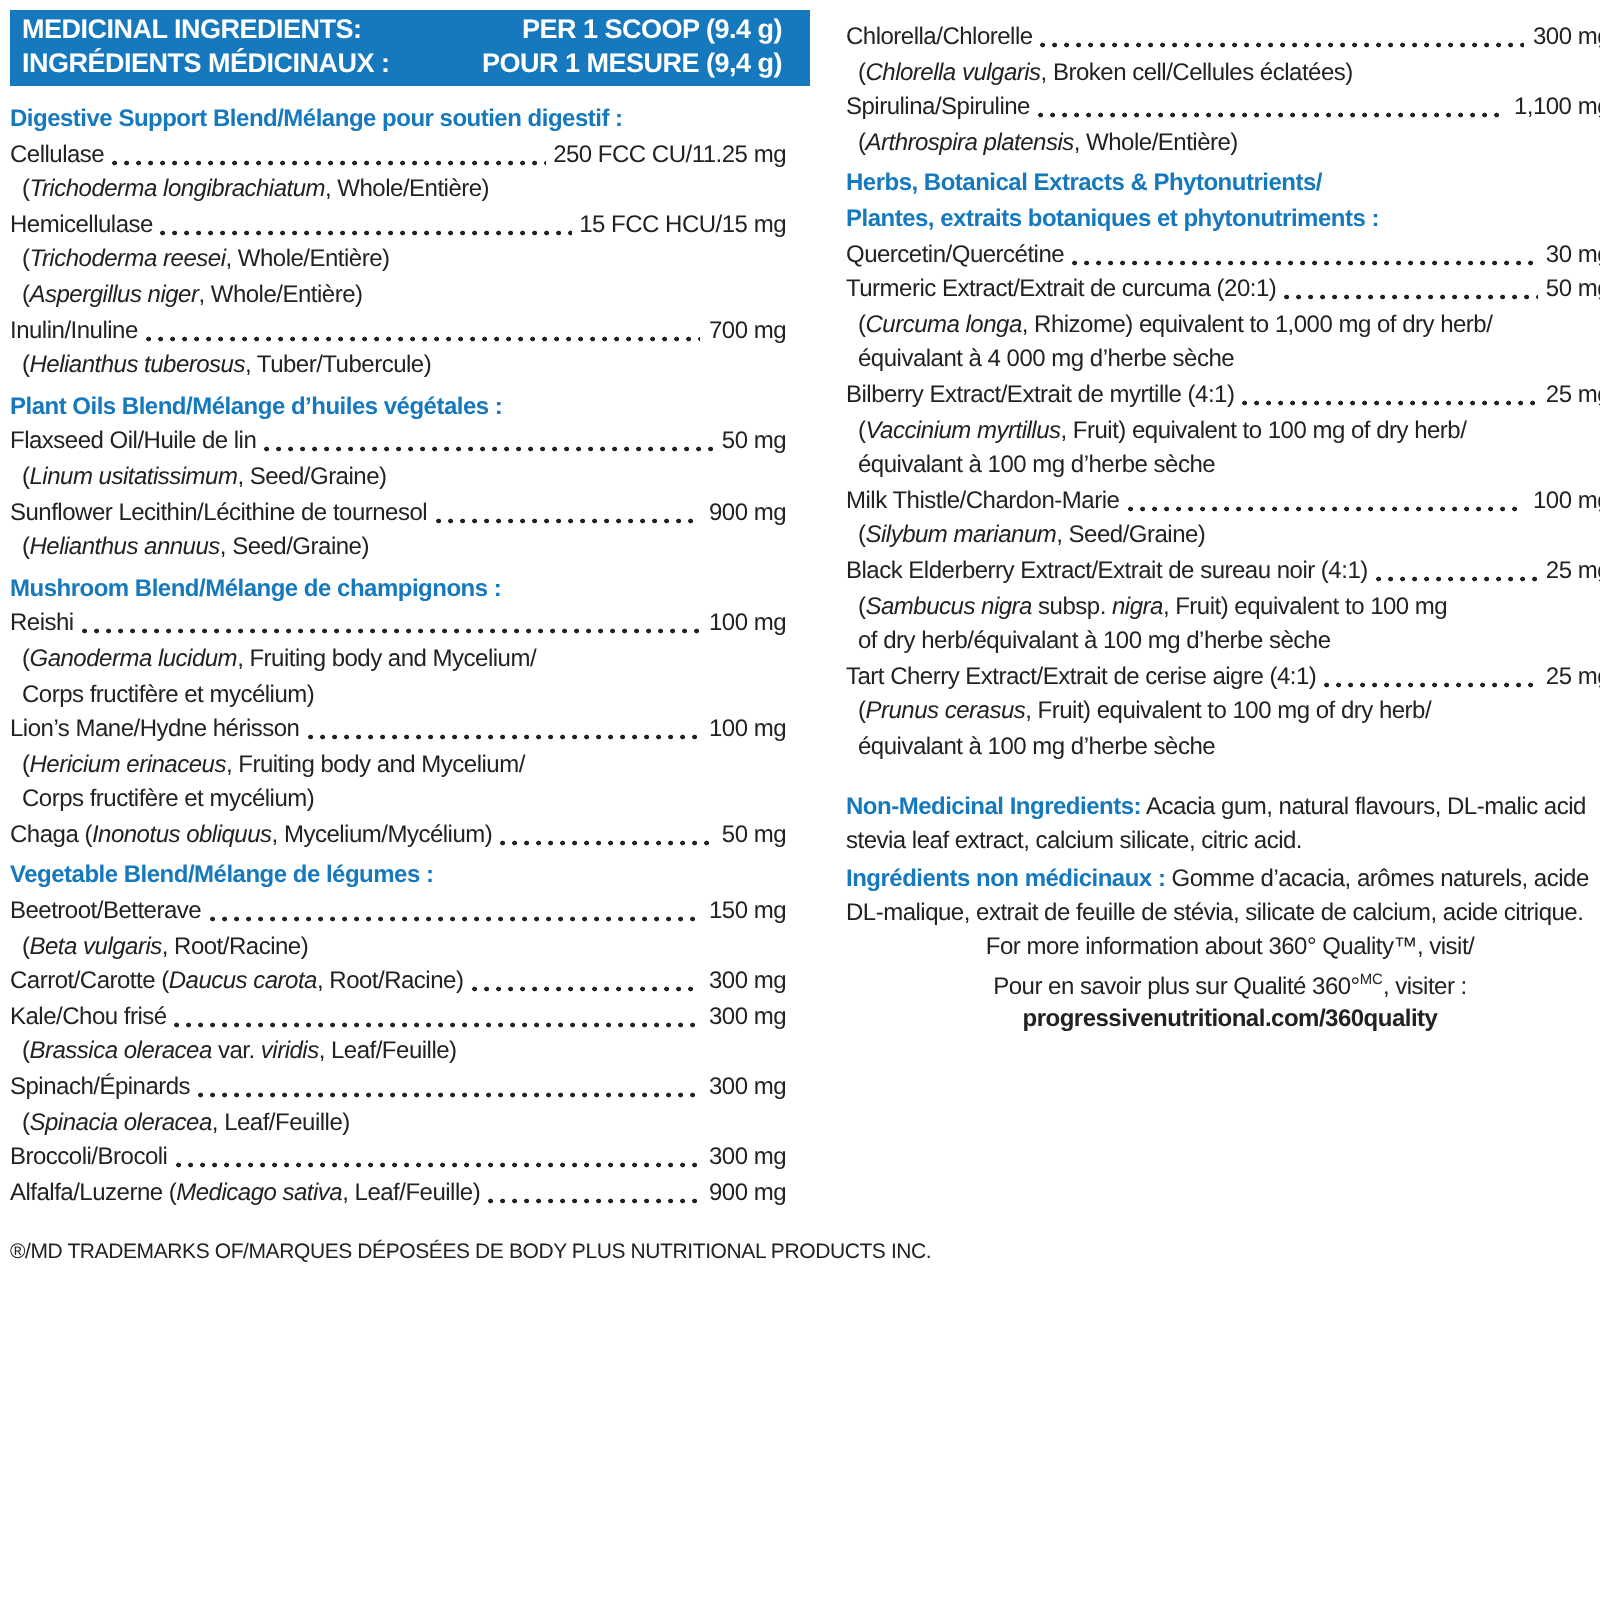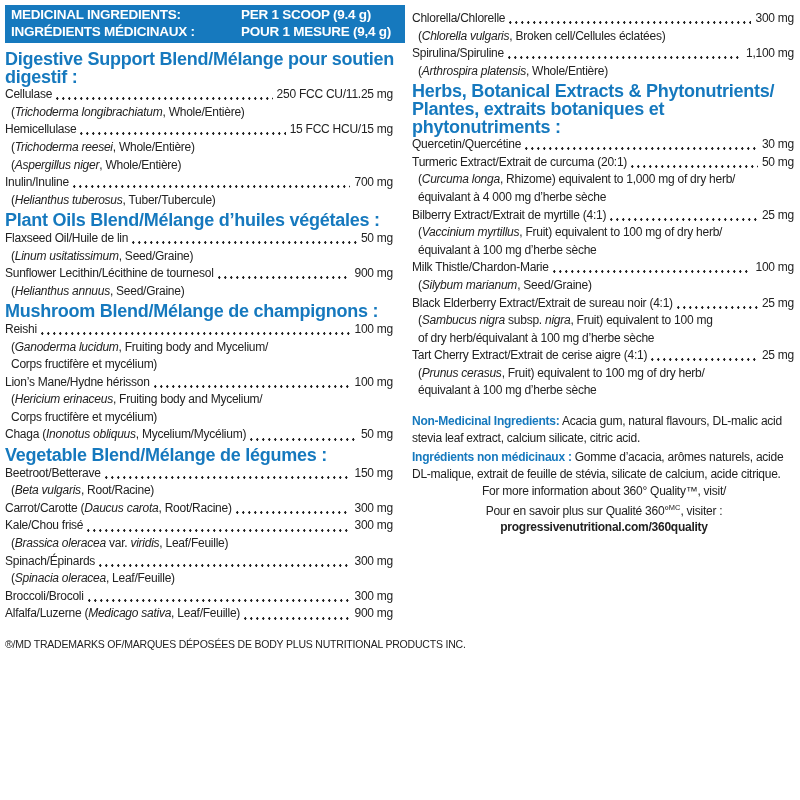"MEDICINAL INGREDIENTS:" .page { gap: 7px -> 18px }
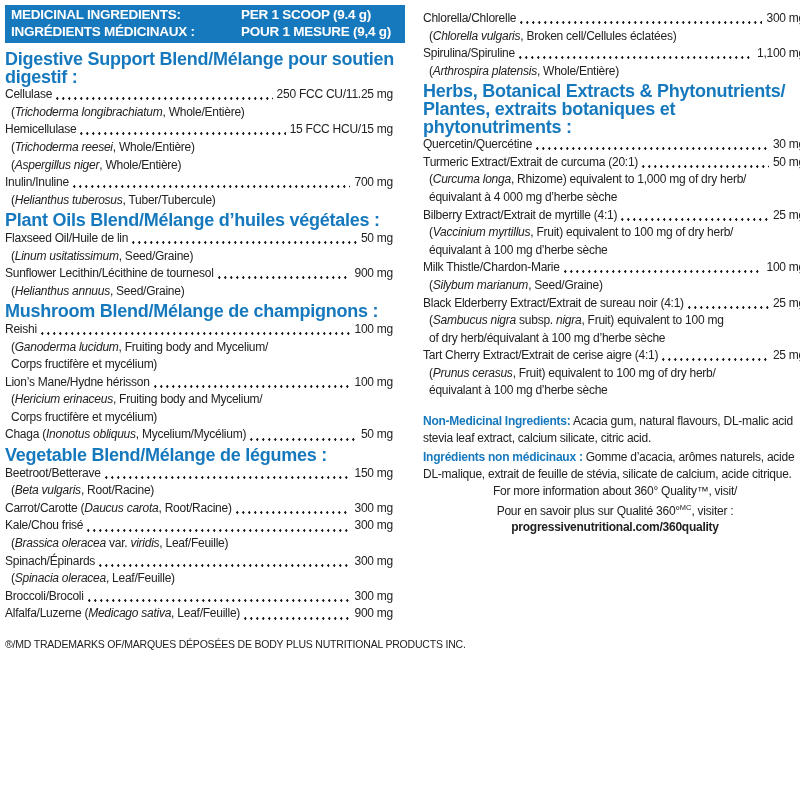"PER 1 SCOOP (9.4 g)" .hdr-right { text-align: left -> right }
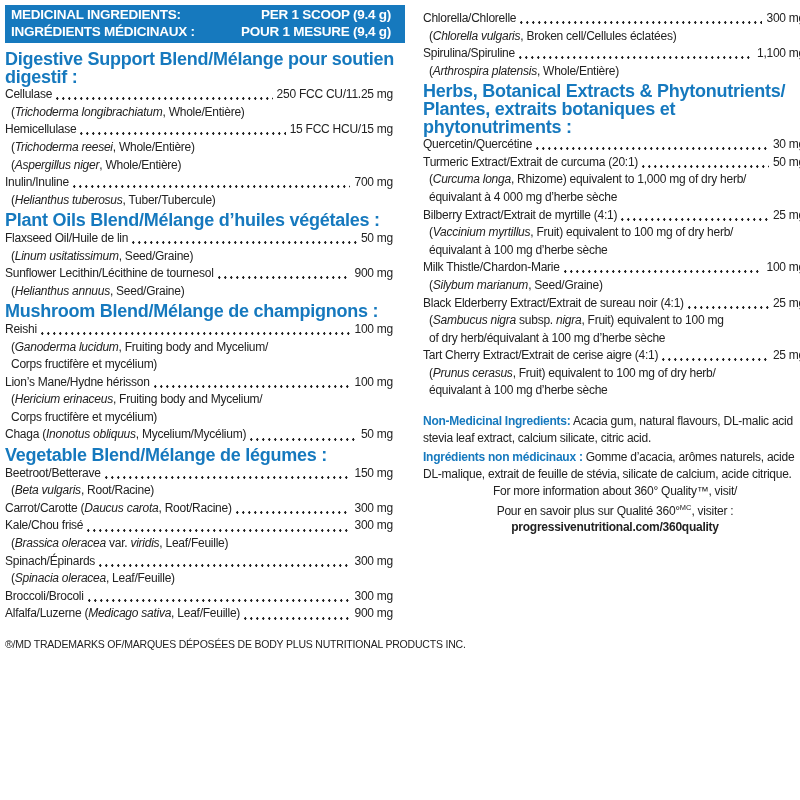"Digestive Support Blend/Mélange pour" .section-heading { font-size: 18px -> 12px }
